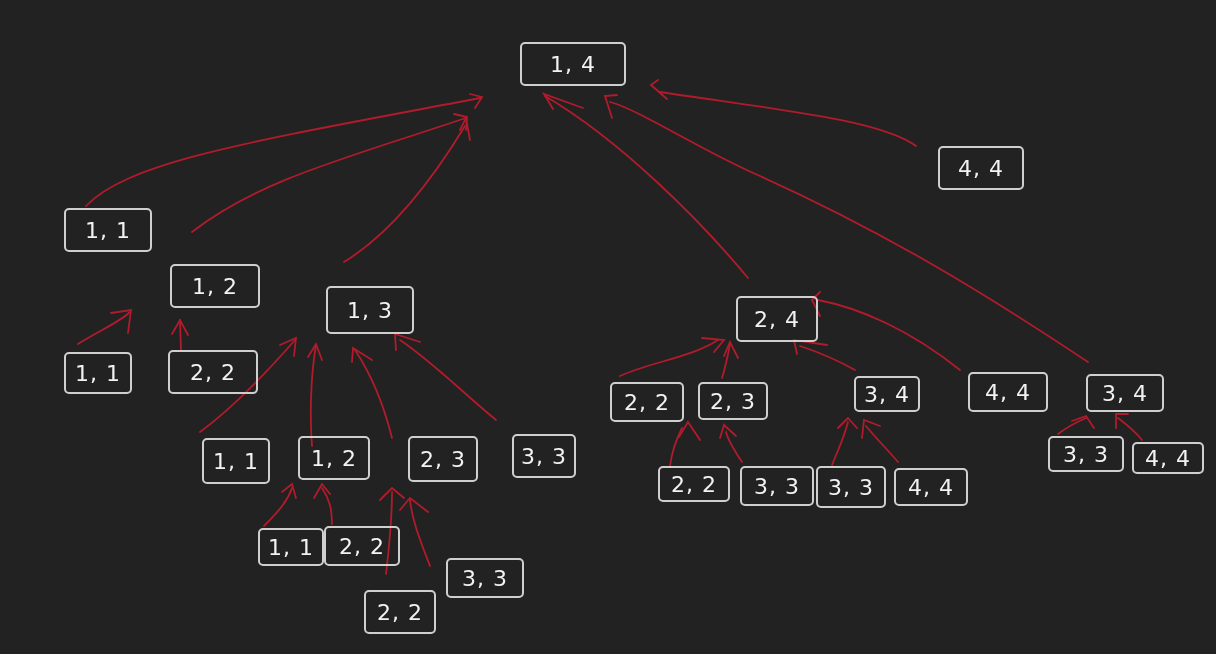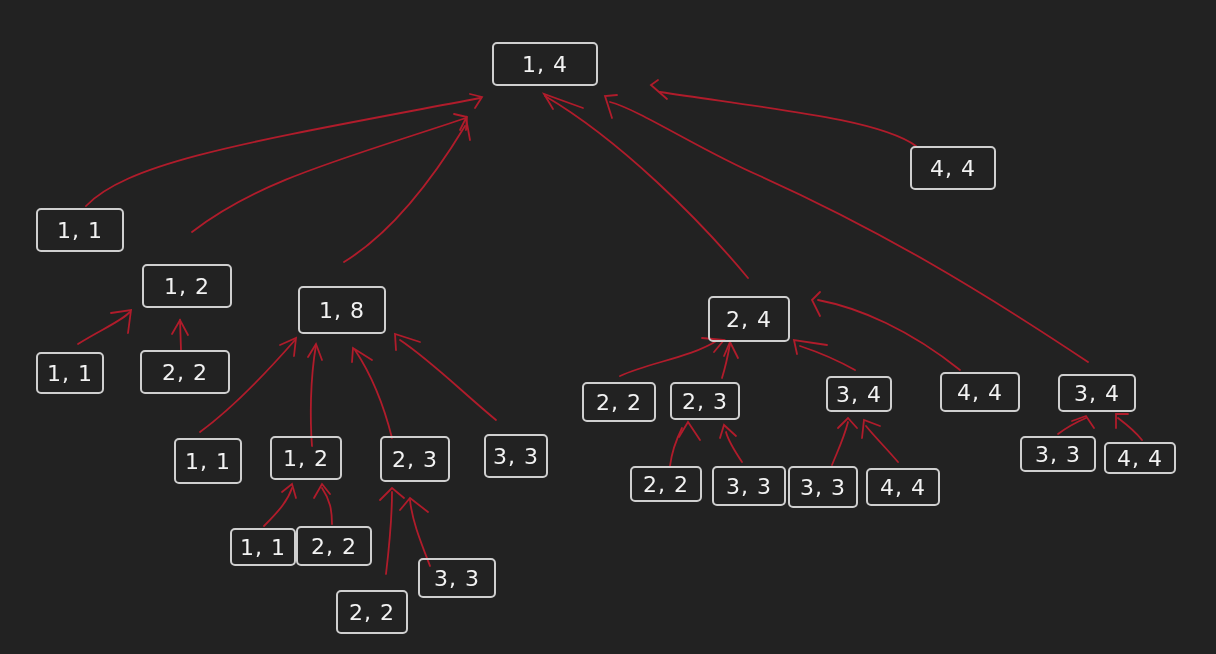"1, 4" .node { margin-left: none -> 28px }
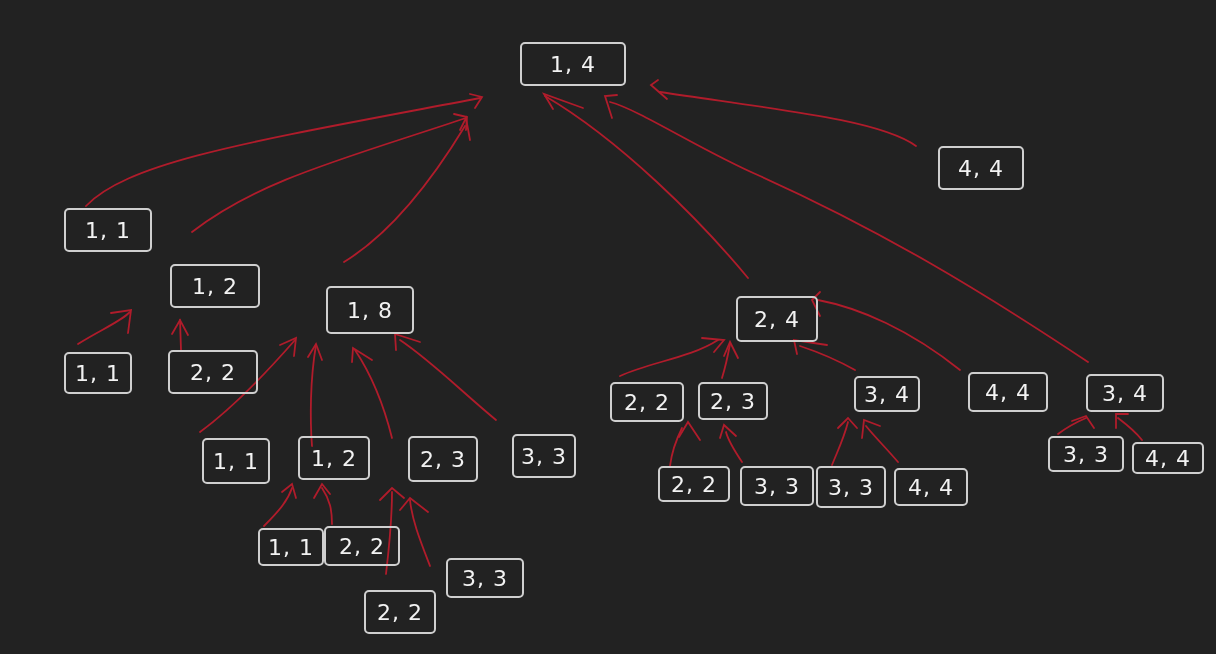"1, 8" div.node { text: 8 -> 3 }
